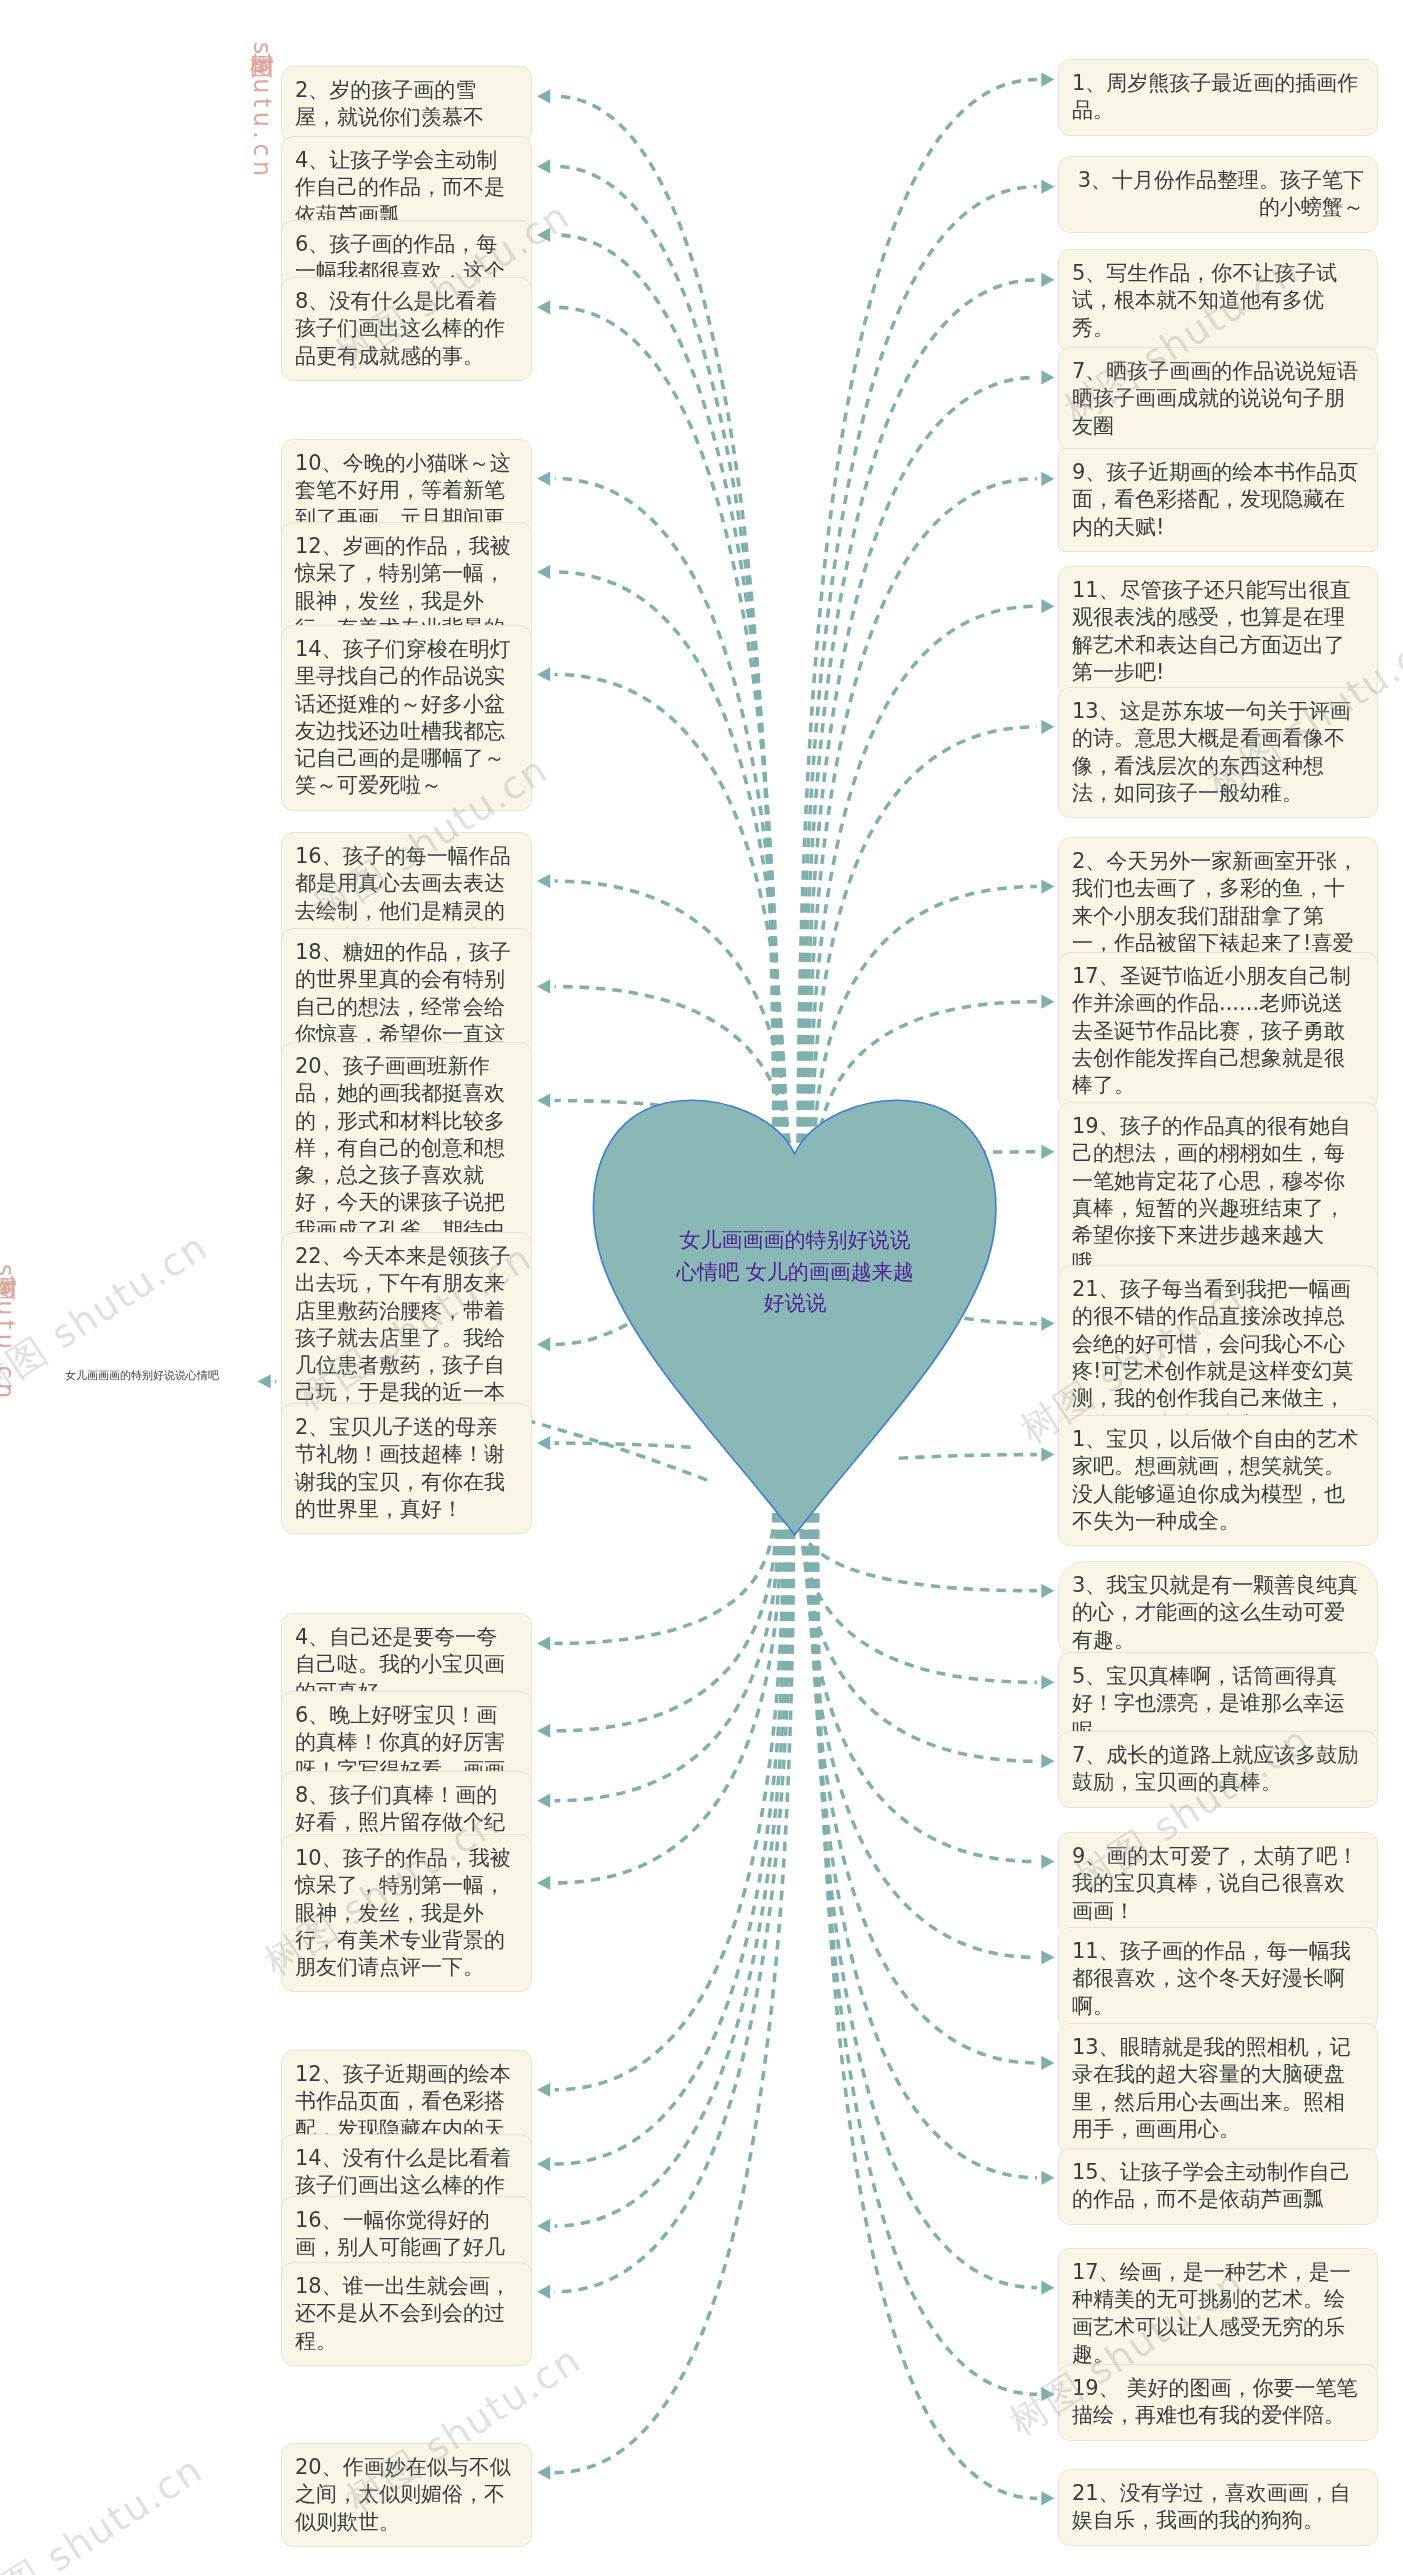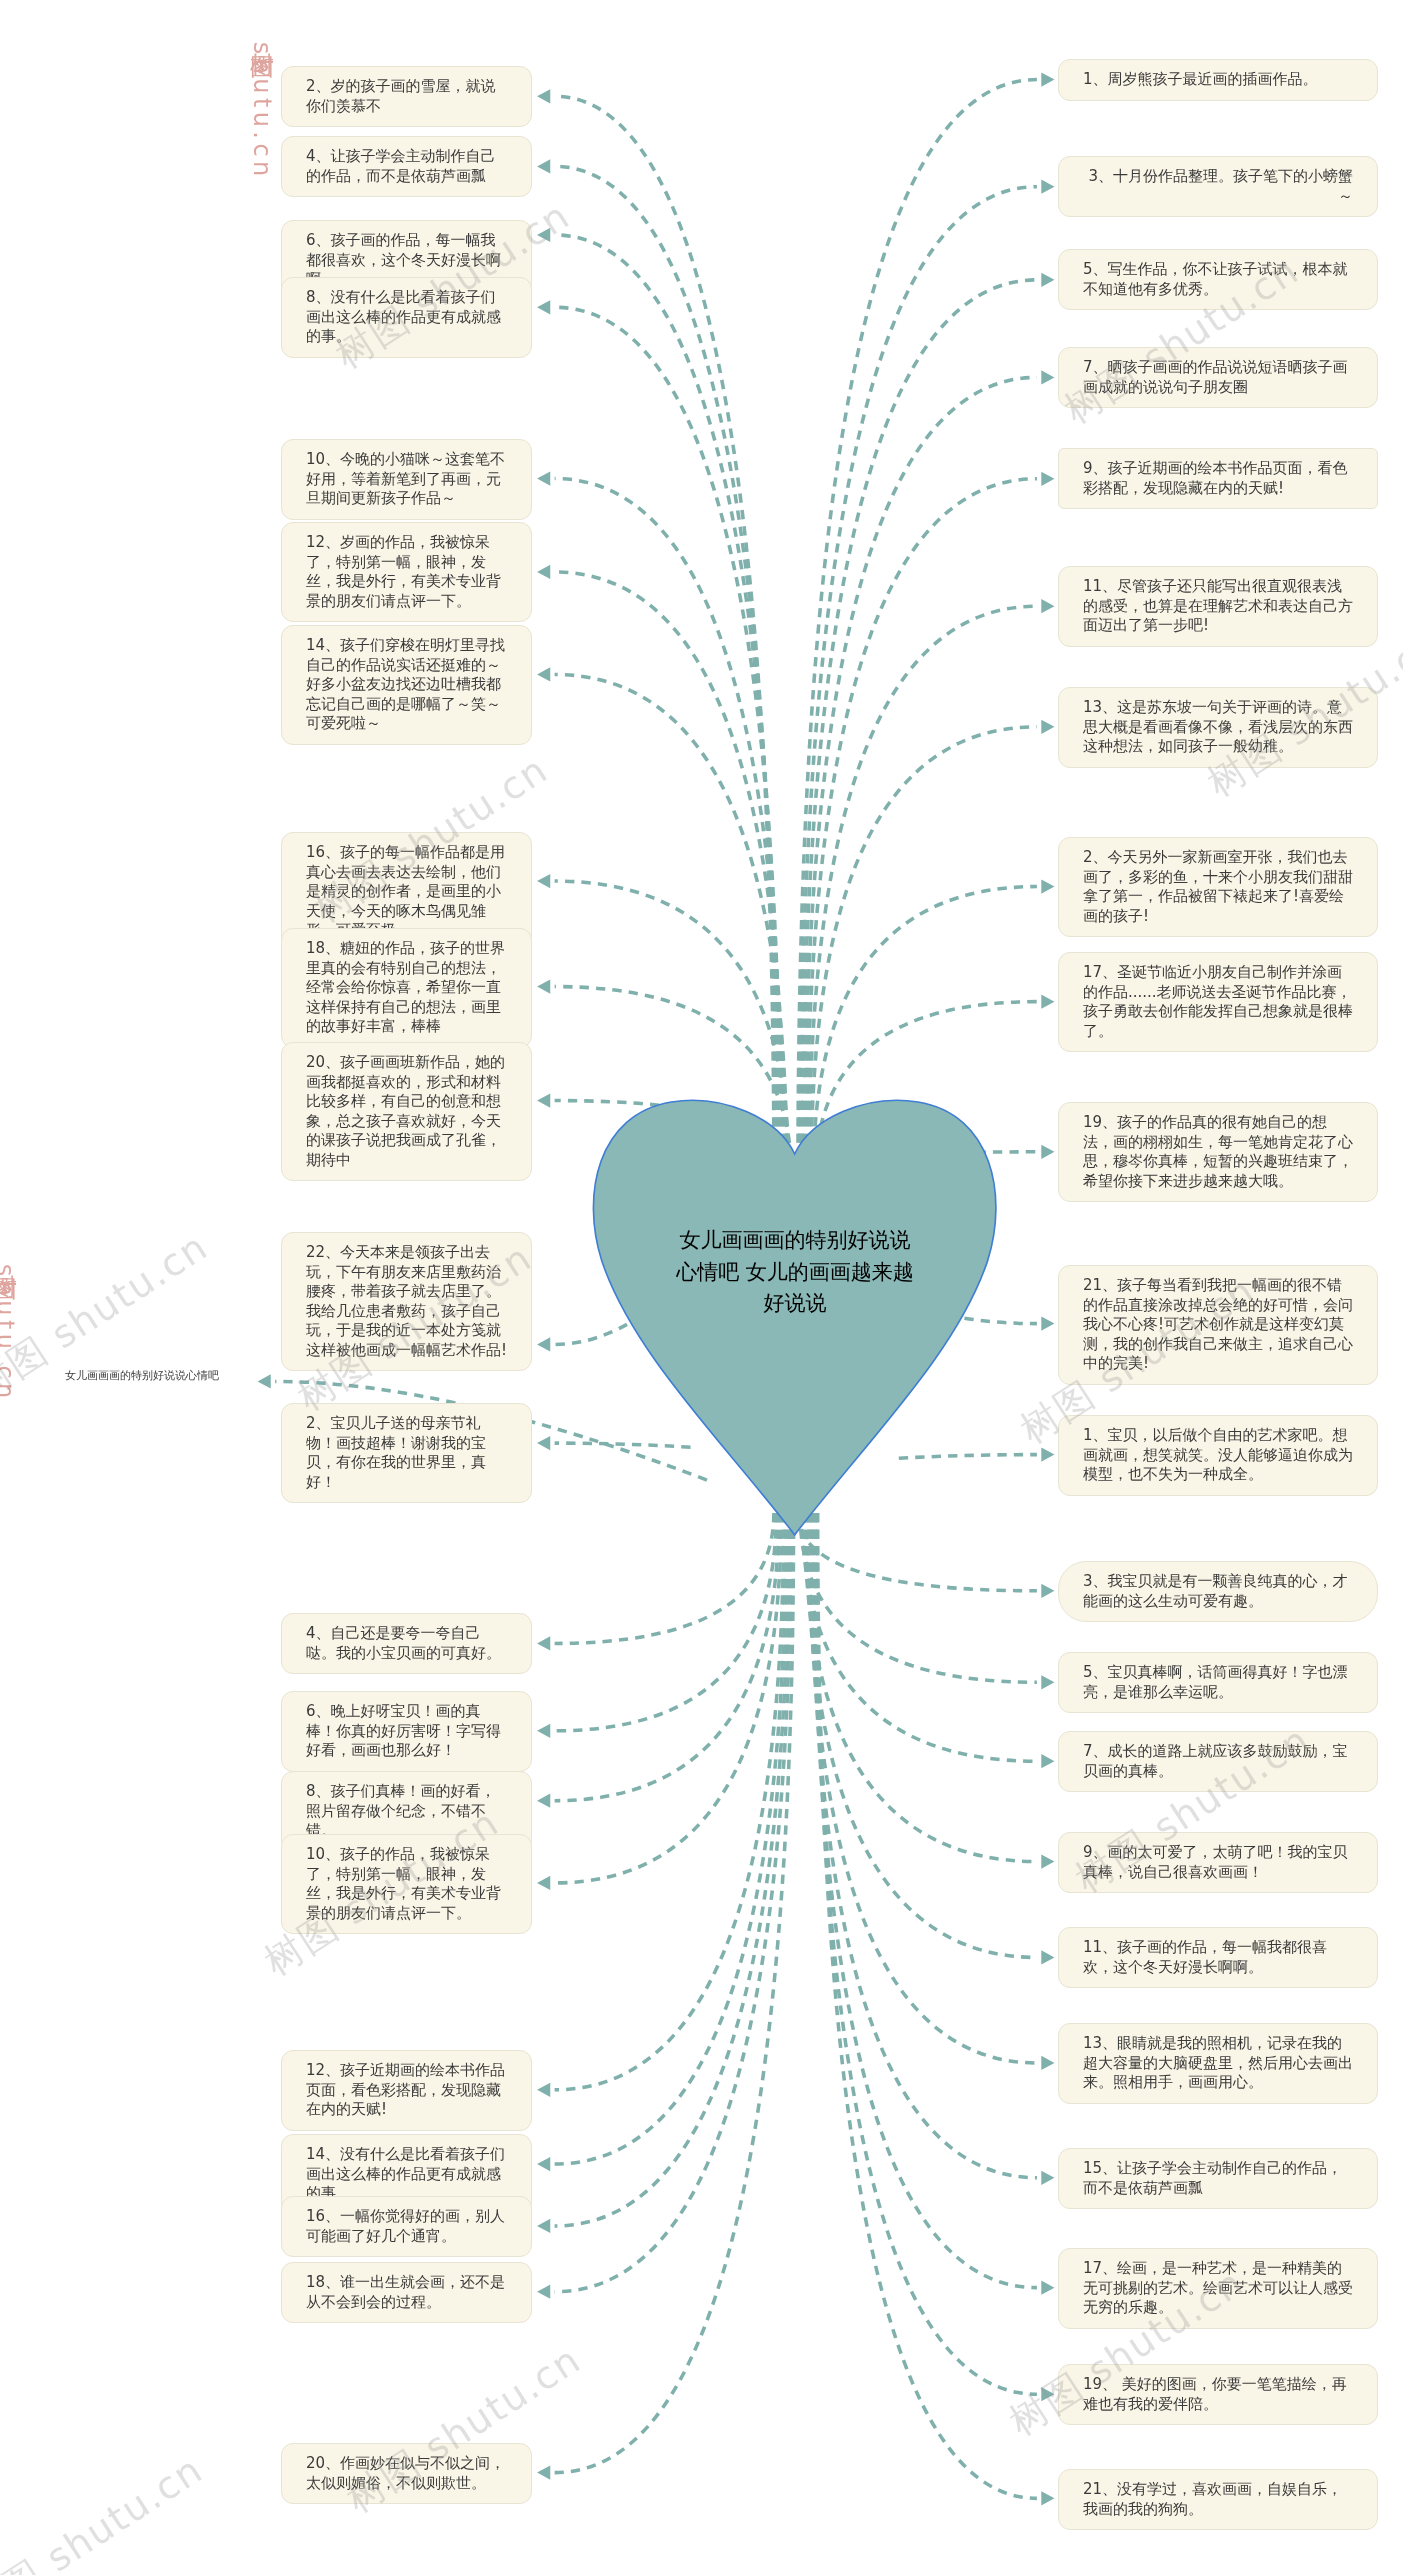"2、岁的孩子画的雪屋，就说你们羡慕不" .node-box { font-size: 15px -> 21px; padding: 10px 24px -> 10px 13px }
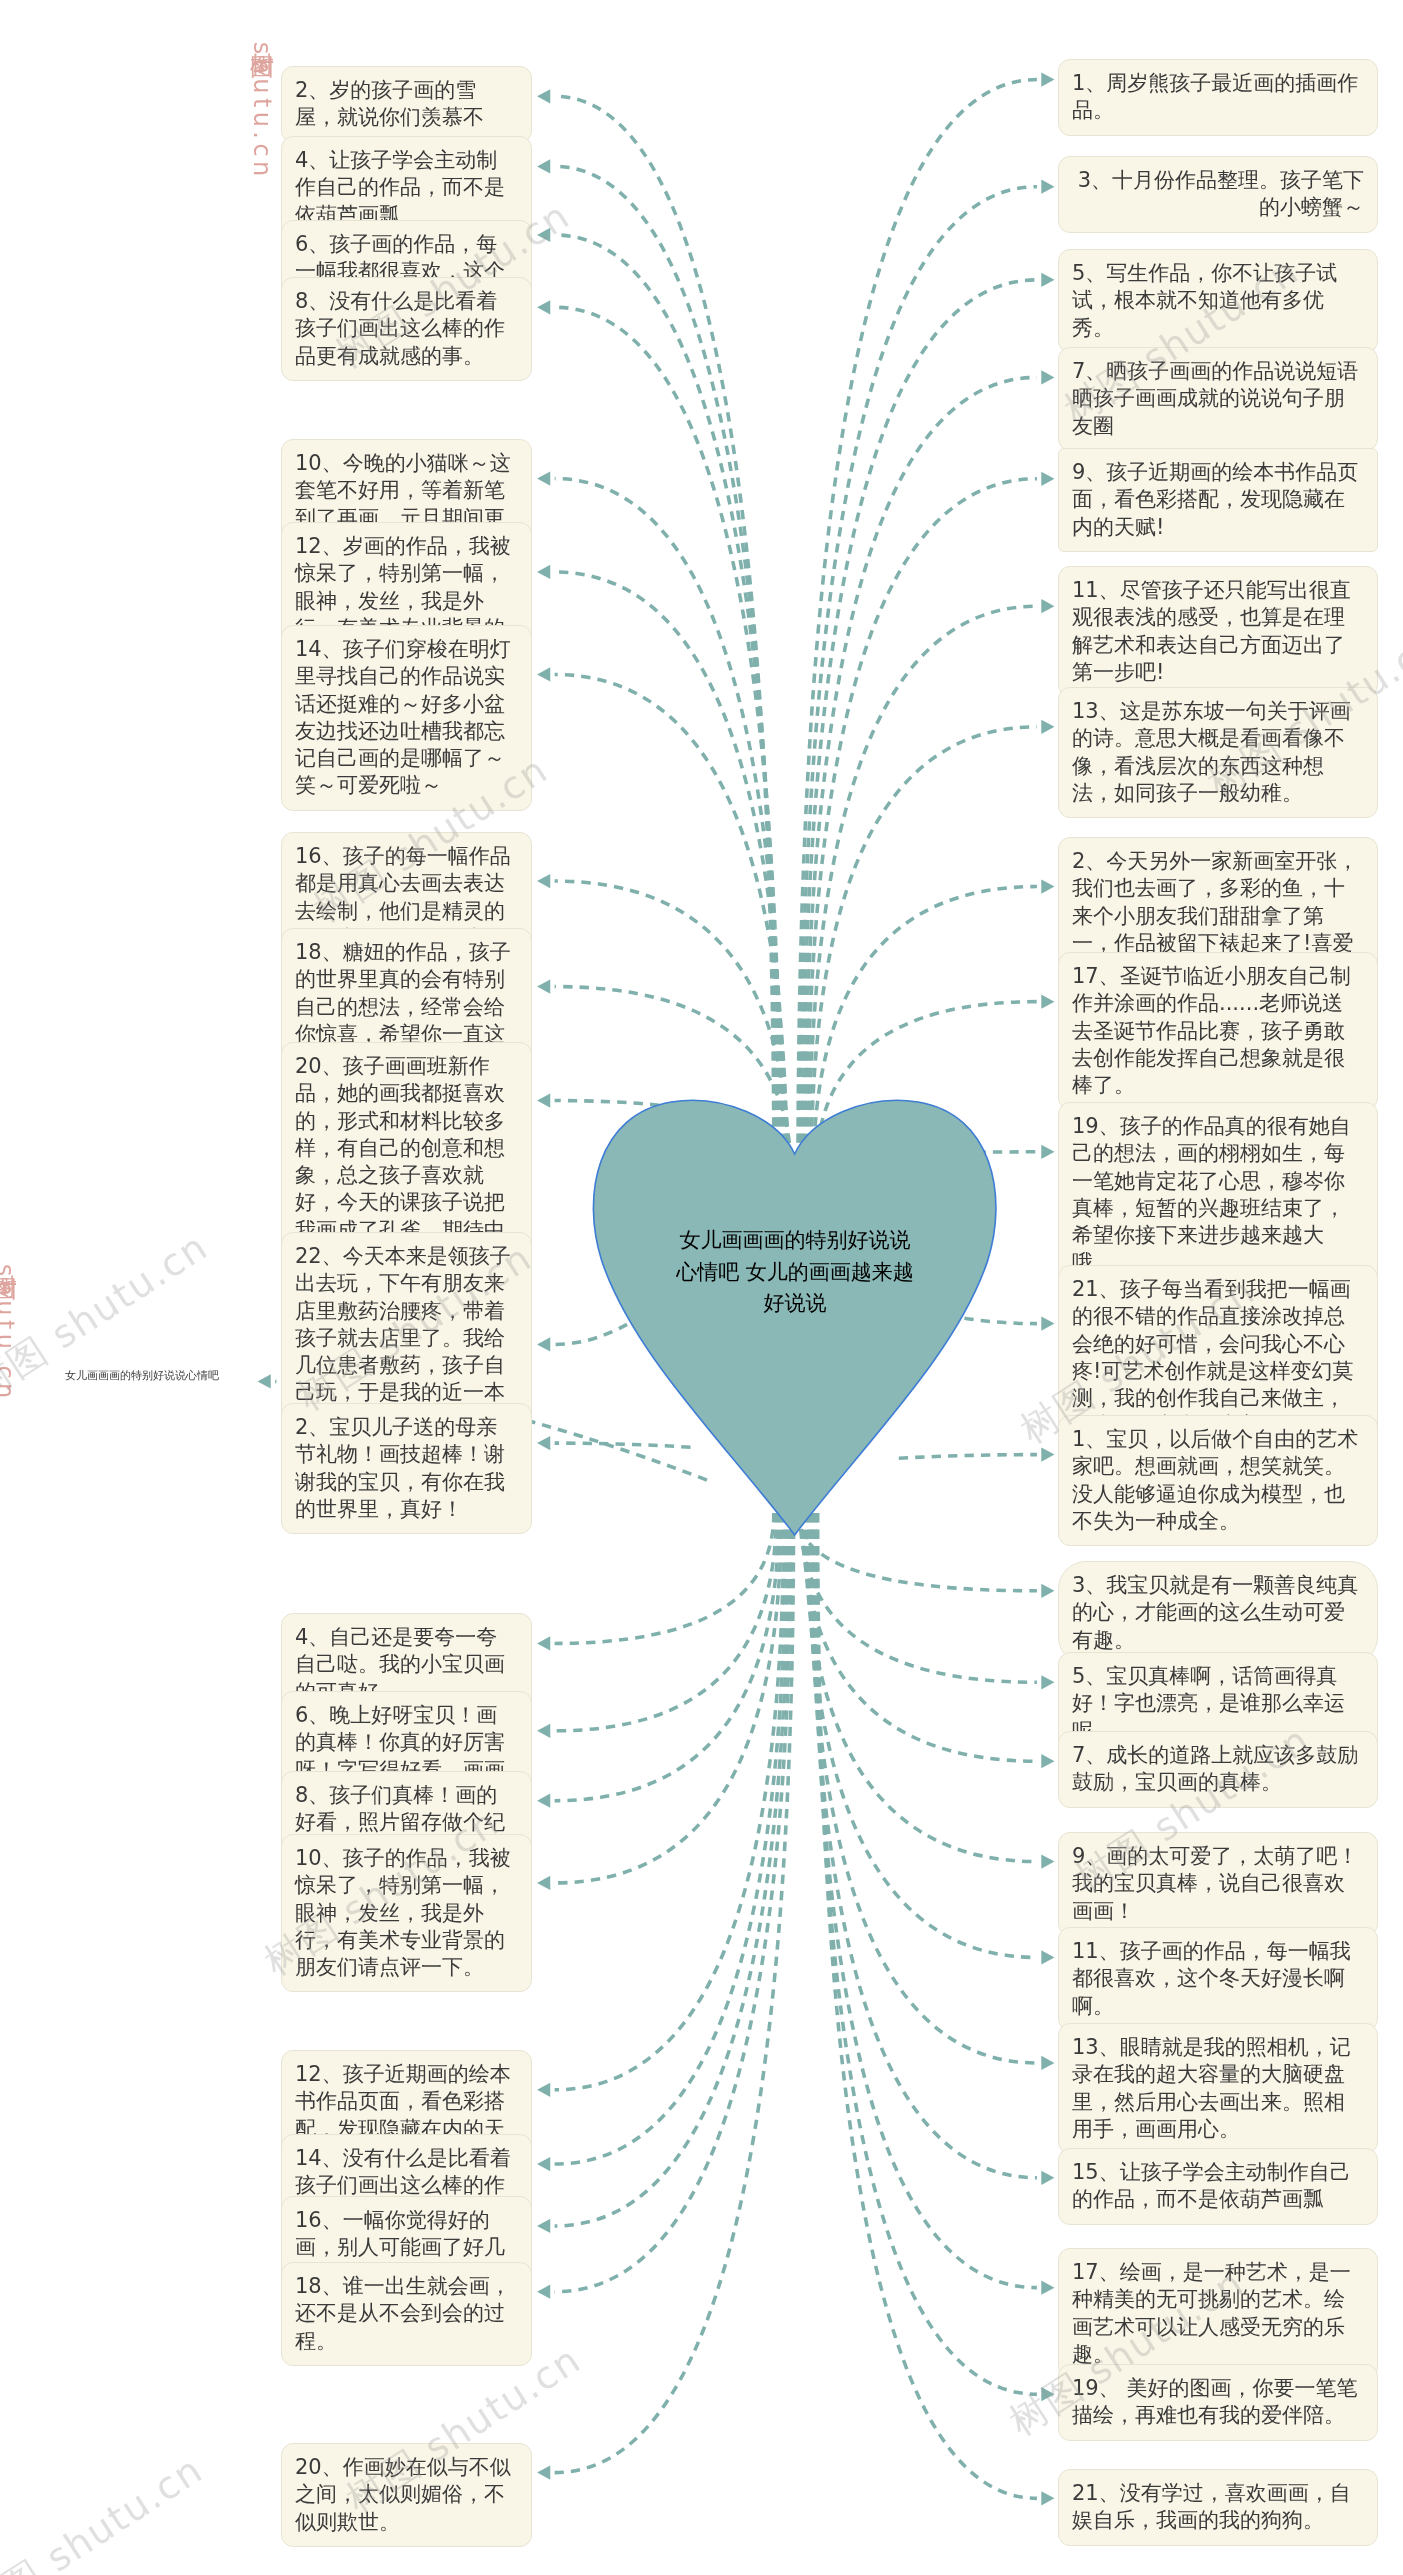"女儿画画画的特别好说说" .heart-label { color: #000000 -> #4c1d95 }
